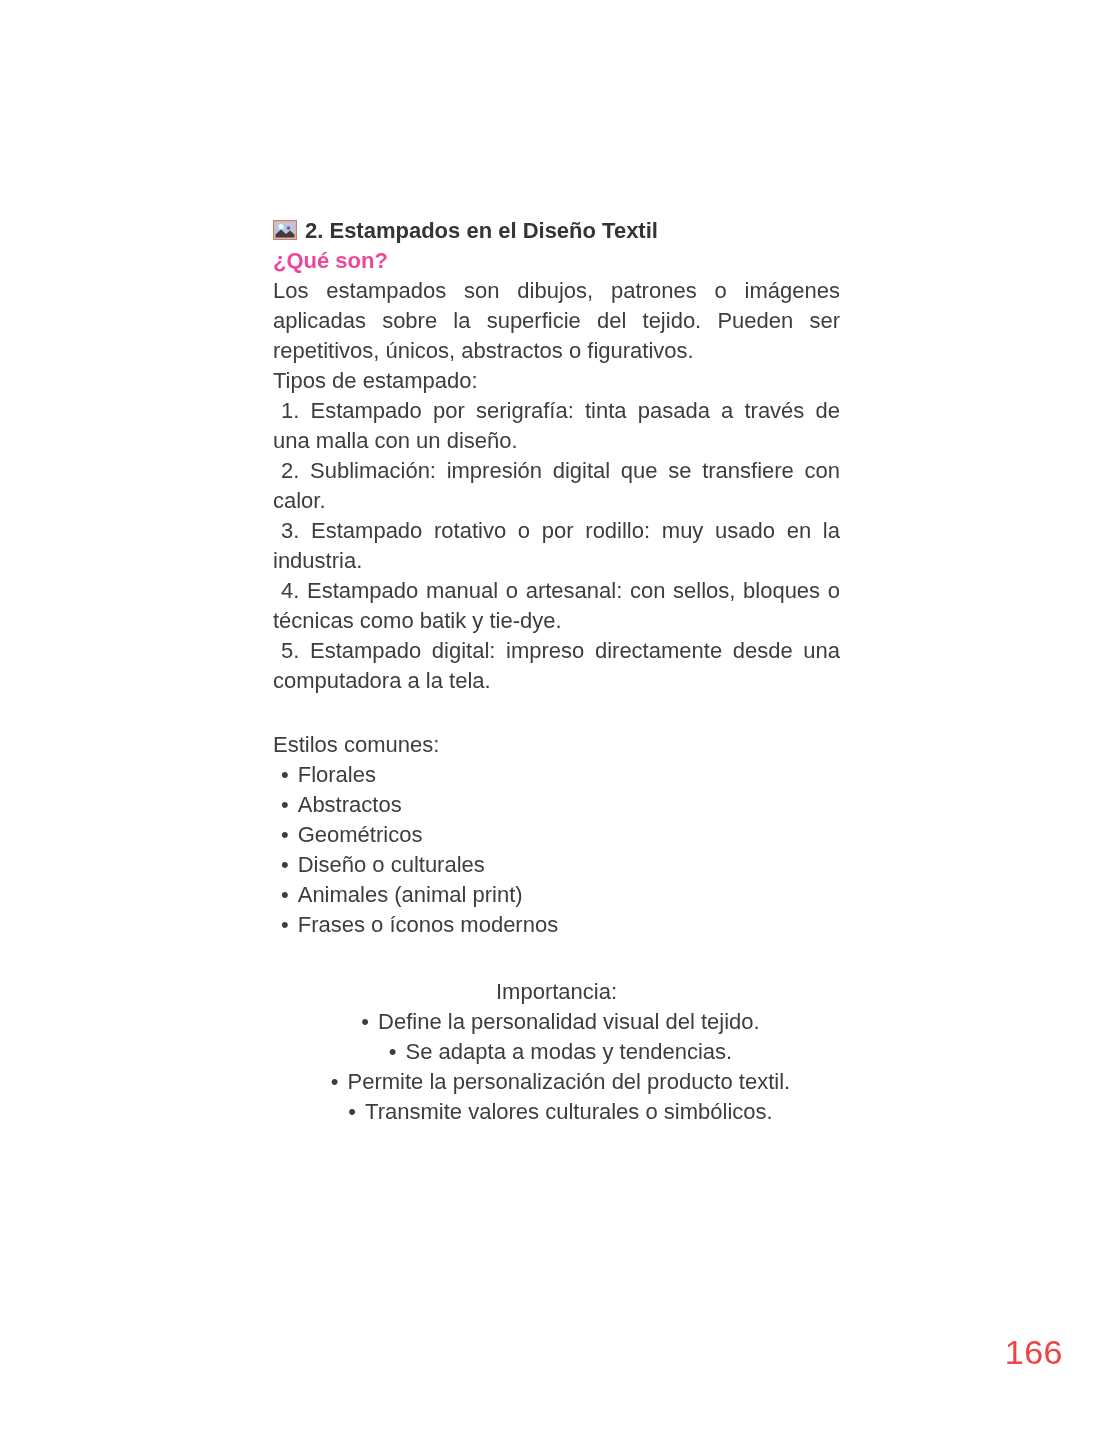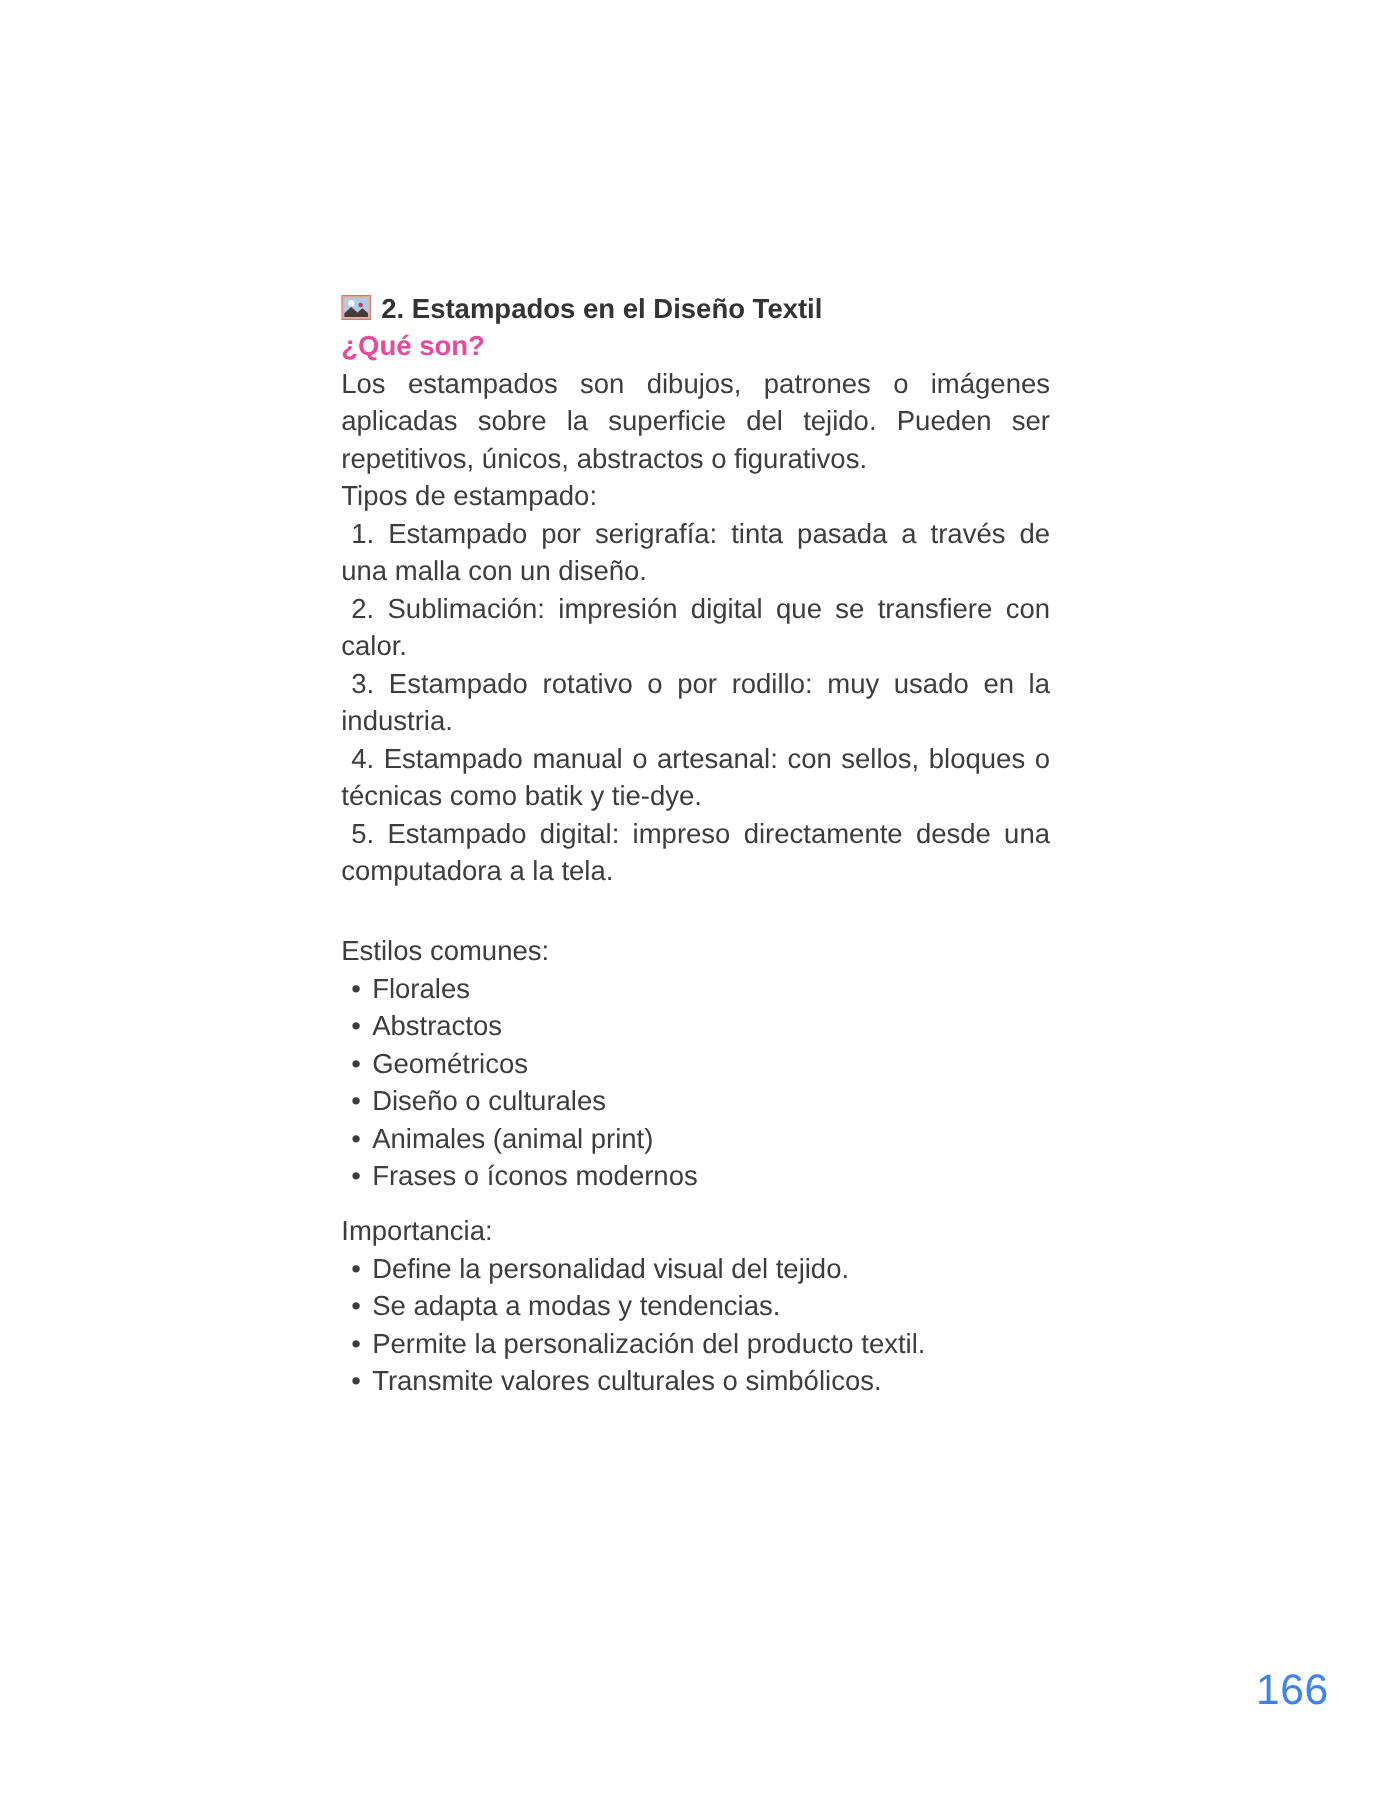"2. Estampados en el Diseño" .heading-row { margin-top: 16px -> none }
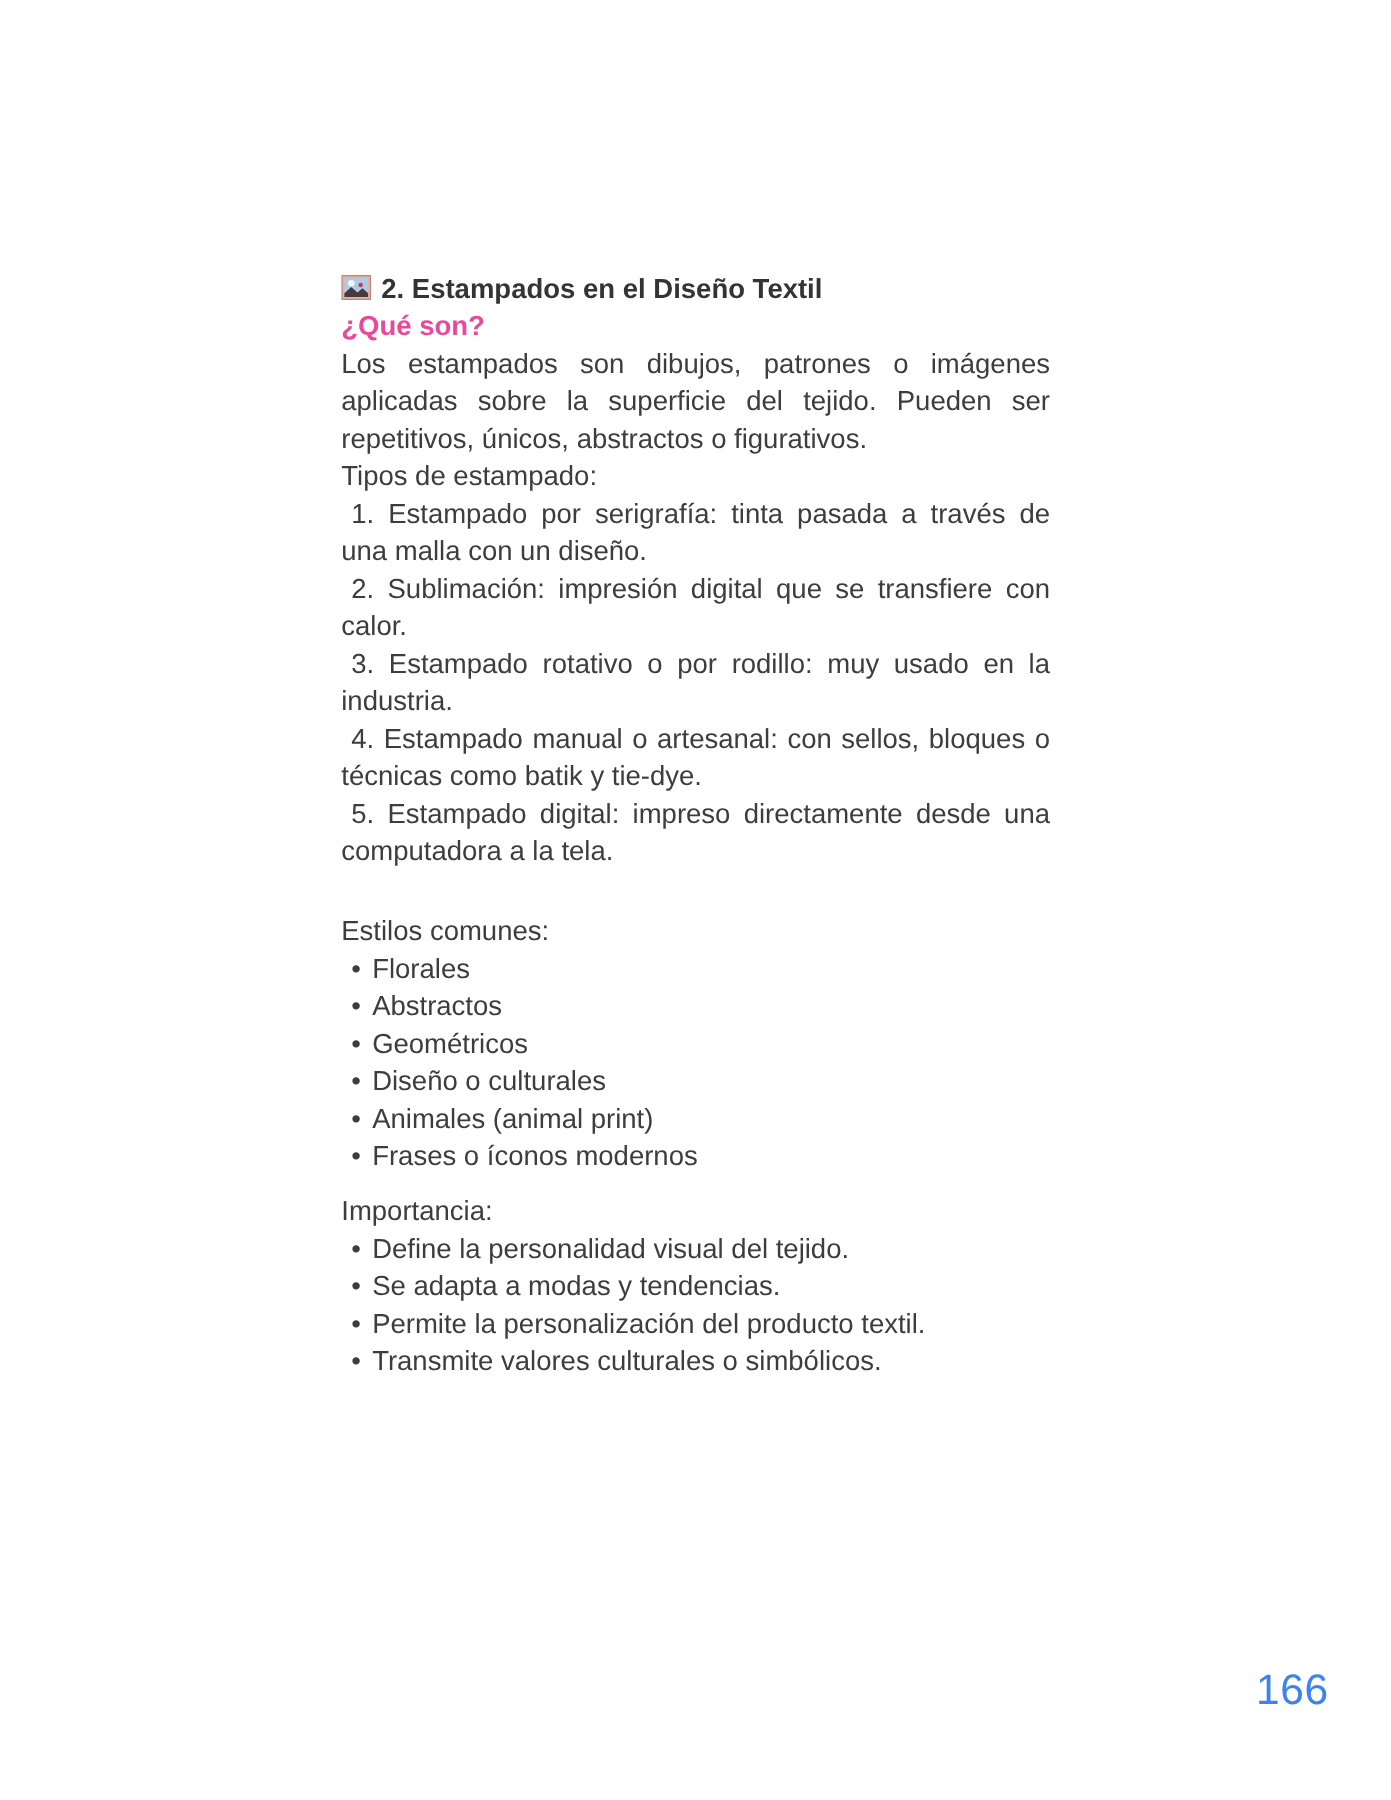"Importancia:" .section-importancia { margin-top: 14px -> 37px; text-align: none -> center }
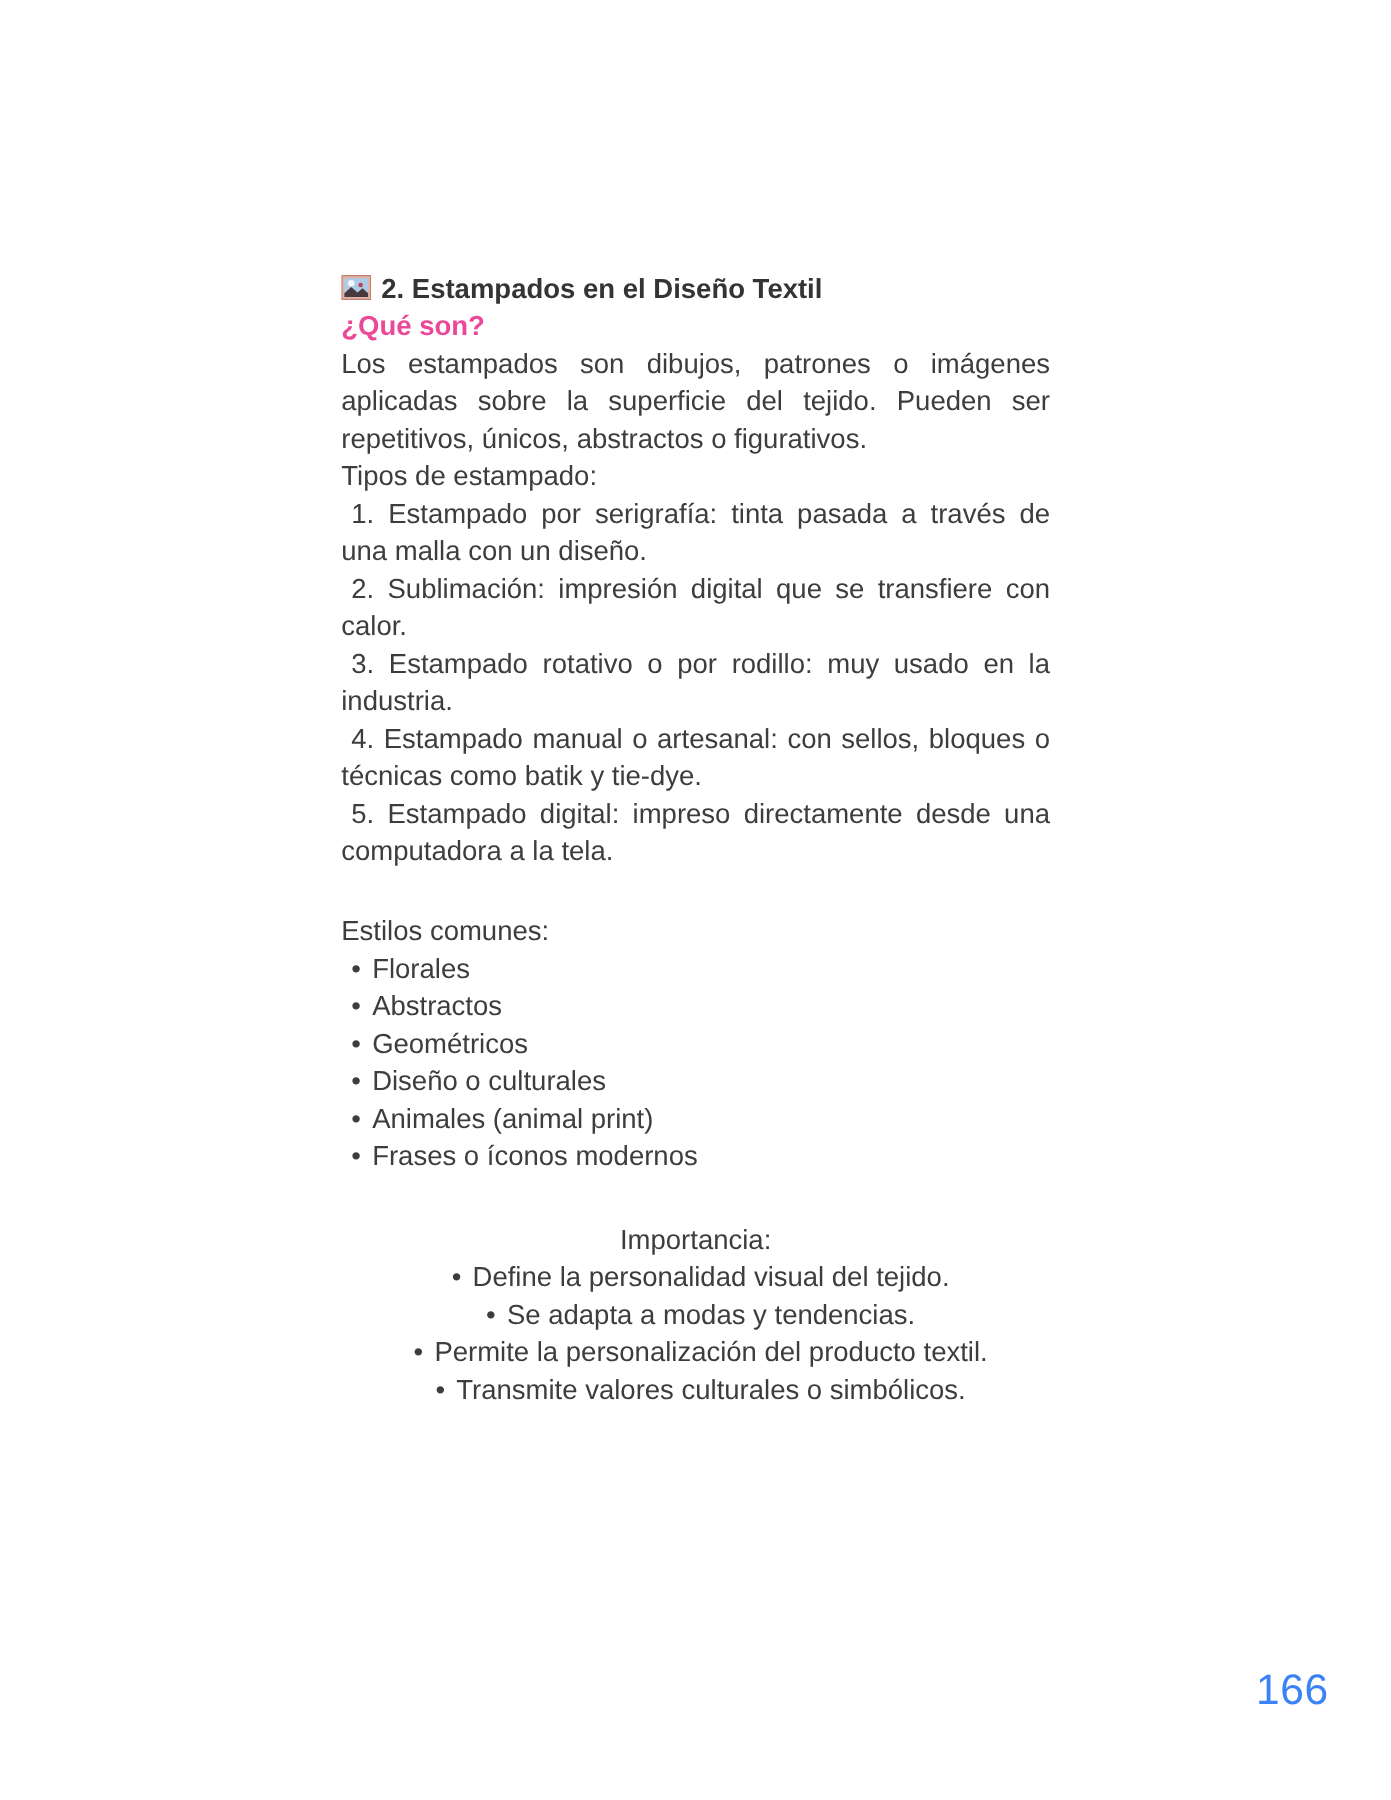"166" .page-number { color: #3b82f6 -> #ef4444 }
